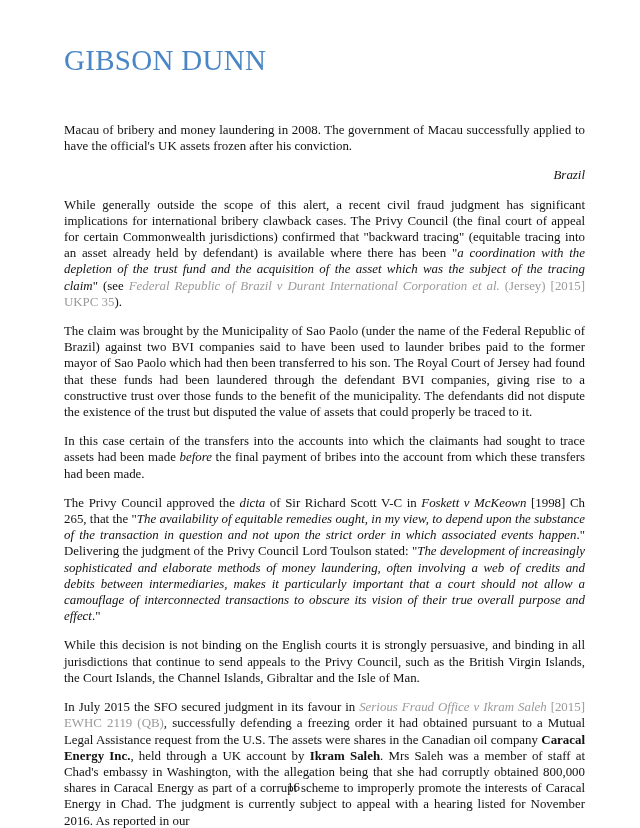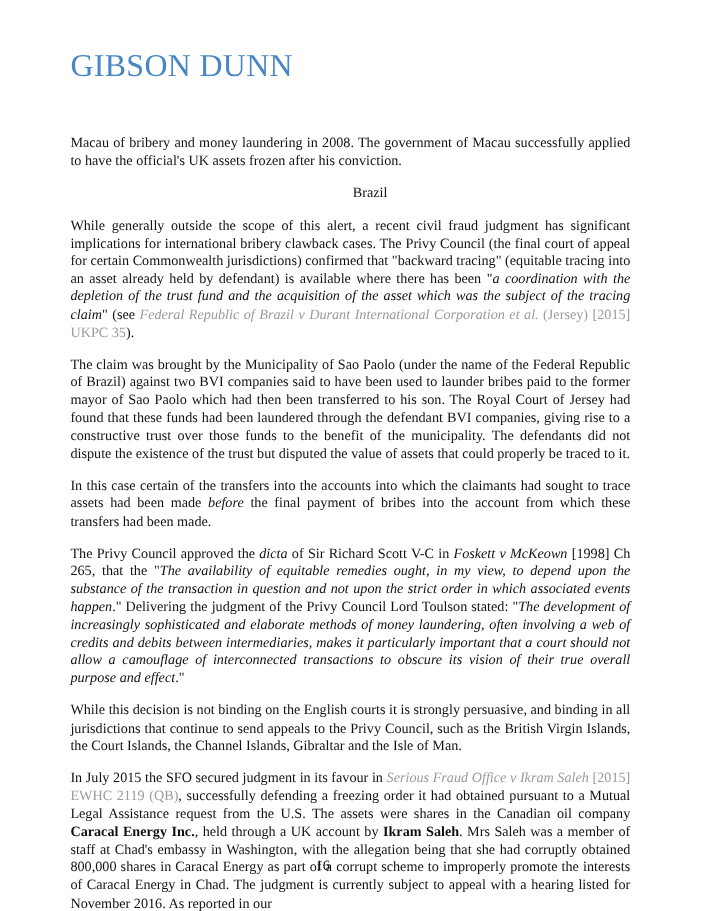"Macau of bribery and money" .body-text p { margin: 0 12px 13px 0 -> 0 0 13px 0 }
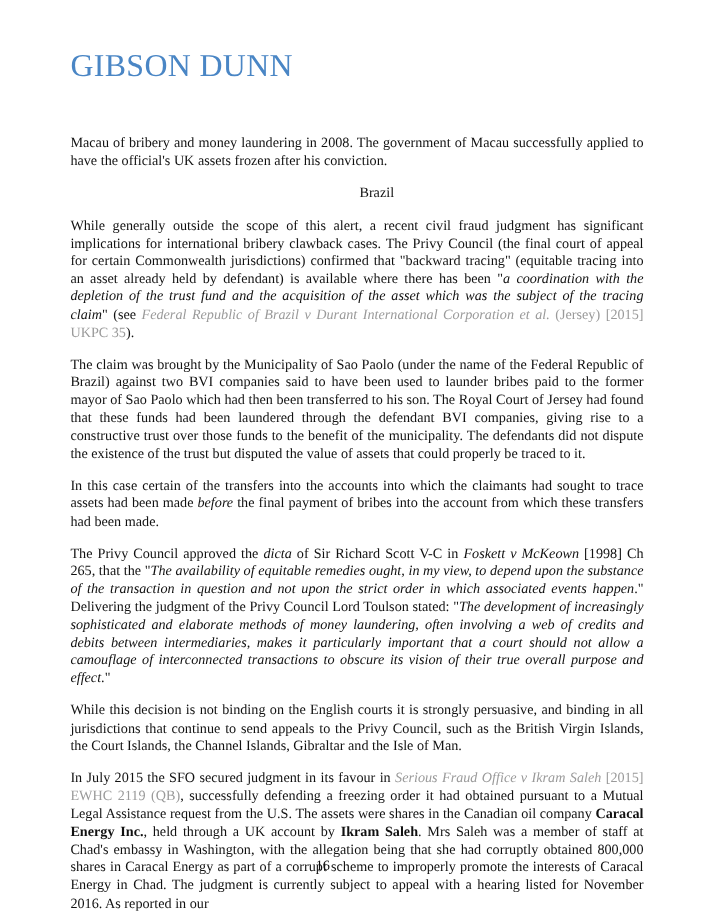"Brazil" .body-text p.heading { font-style: none -> italic; text-align: center -> right }
